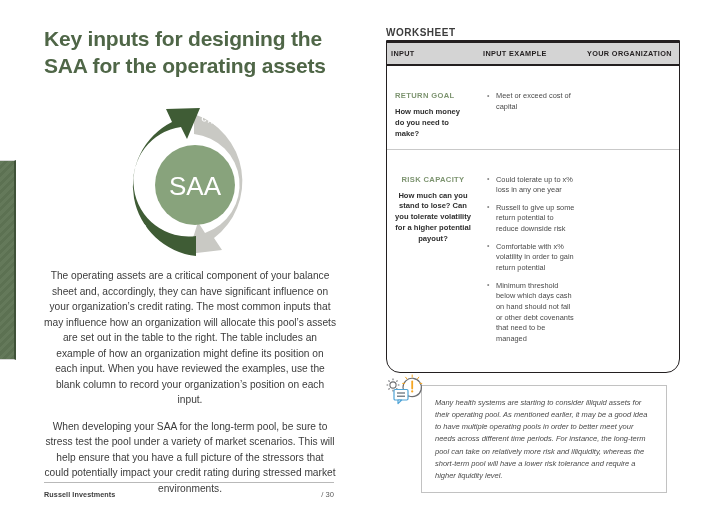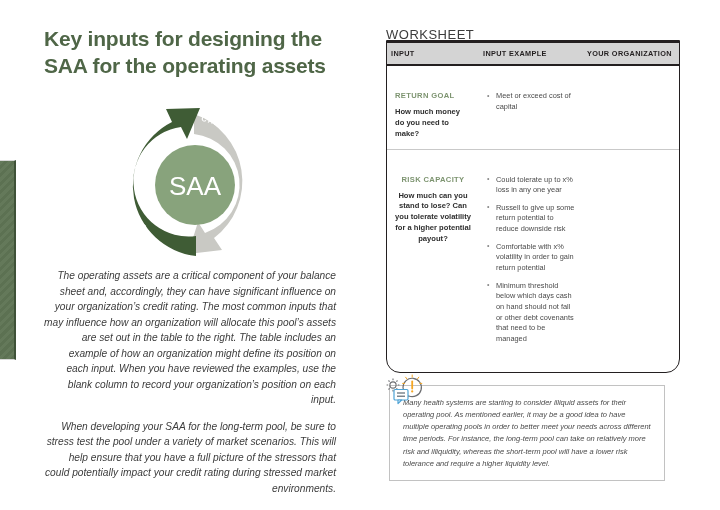"WORKSHEET" .worksheet-label { font-size: 13px -> 10px; font-weight: normal -> bold }
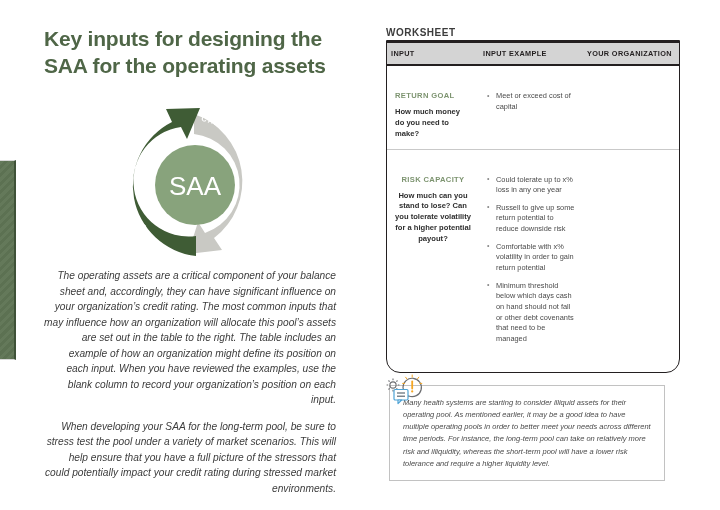"The operating assets are a" .body-copy p { font-style: italic -> none; text-align: right -> center }
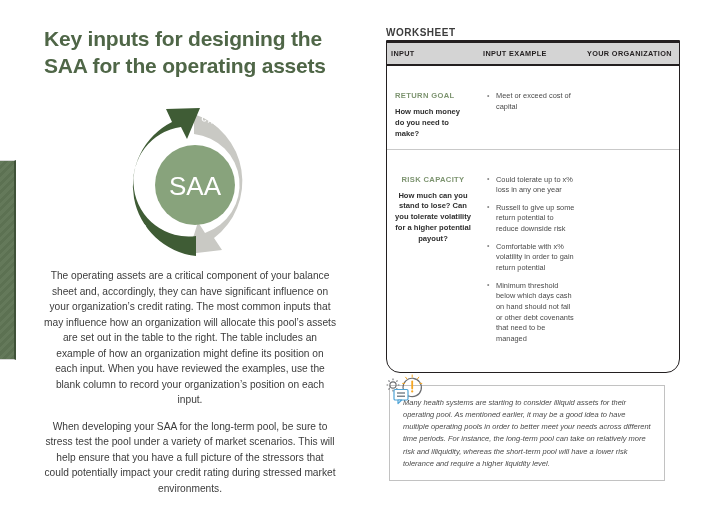"Many health systems are starting" .tip-box { margin-left: 3px -> 35px; width: 276px -> 246px }
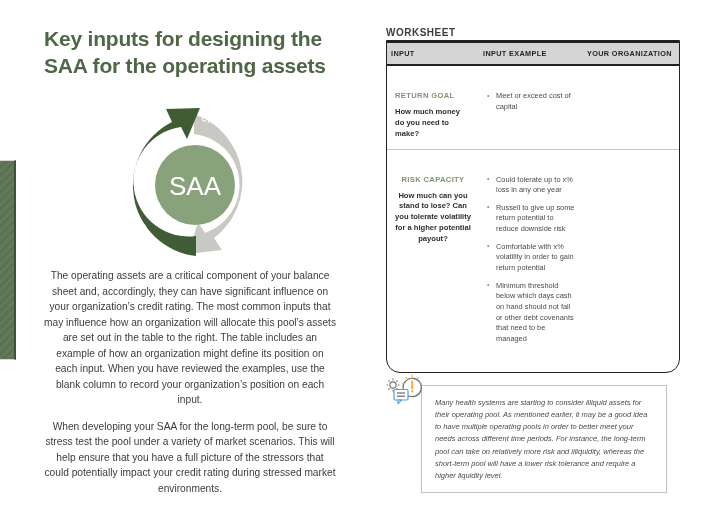"Russell Investments" div.footer-left { html: none -> <div> <span>Russell Investments</span> <span>/ 30</span> </div> }
